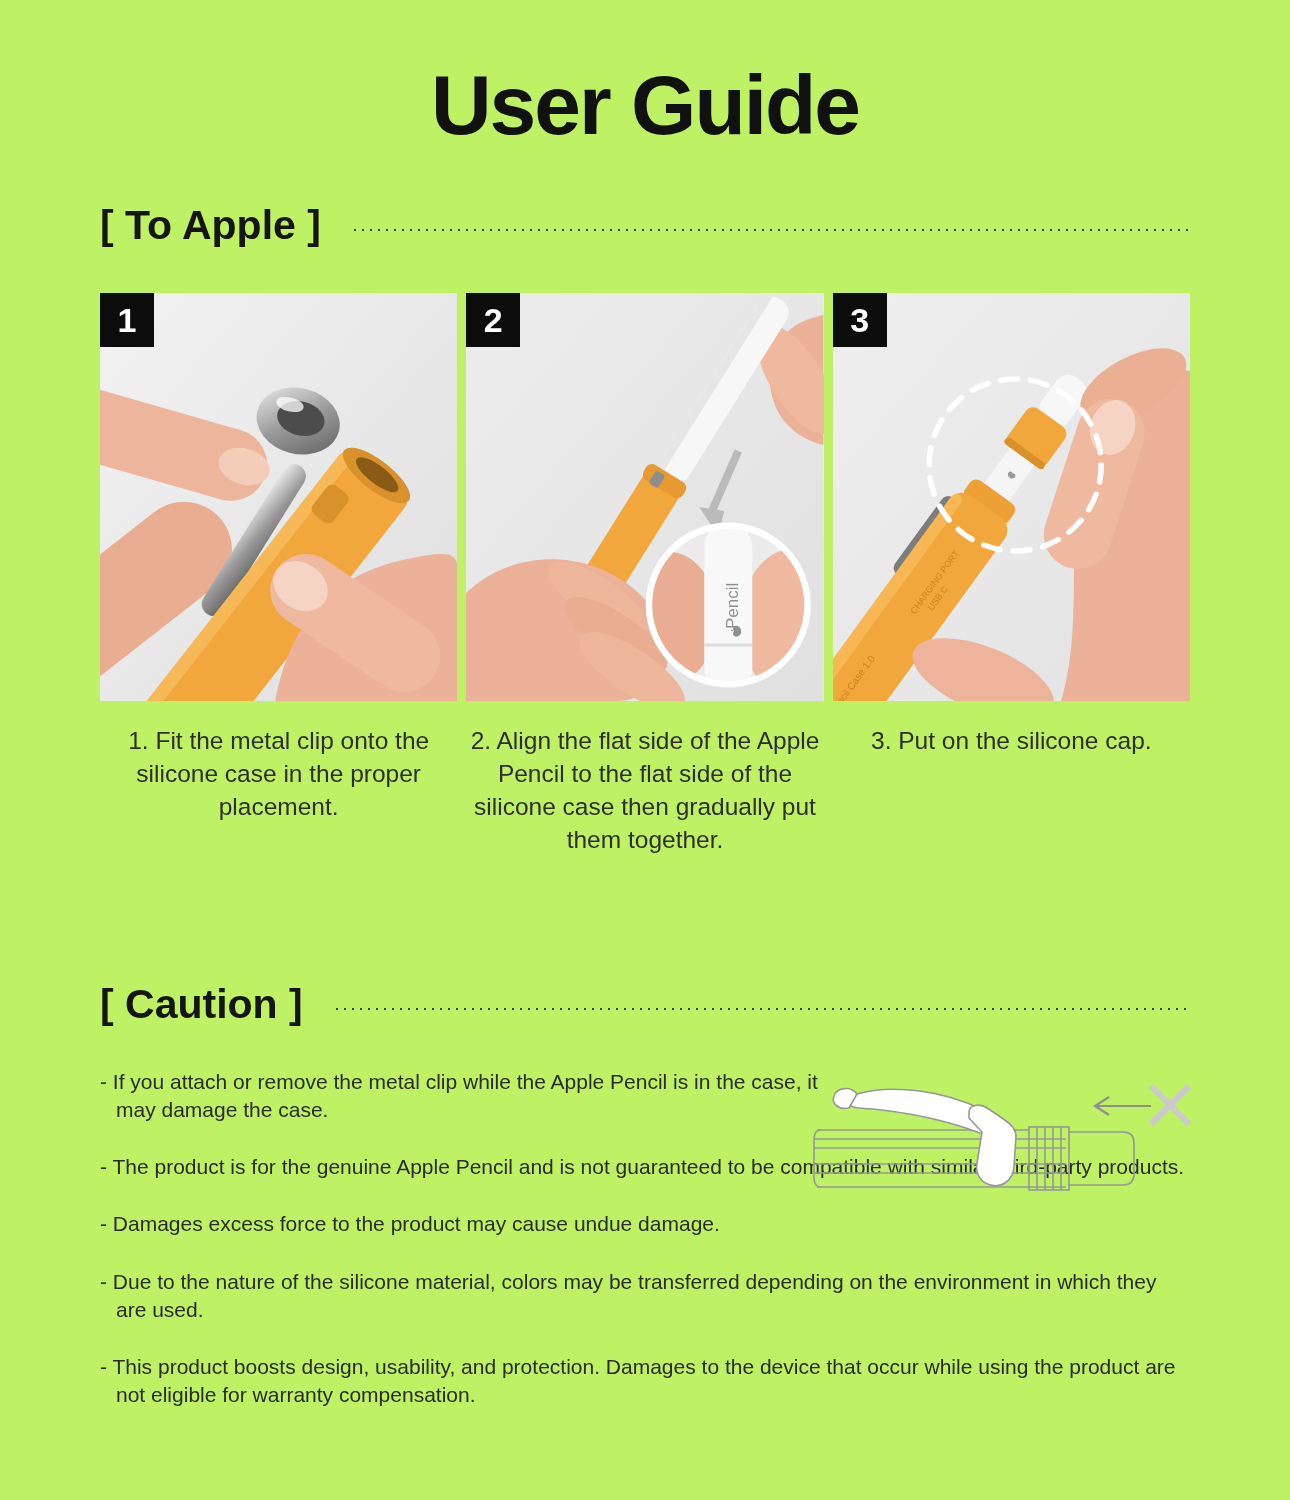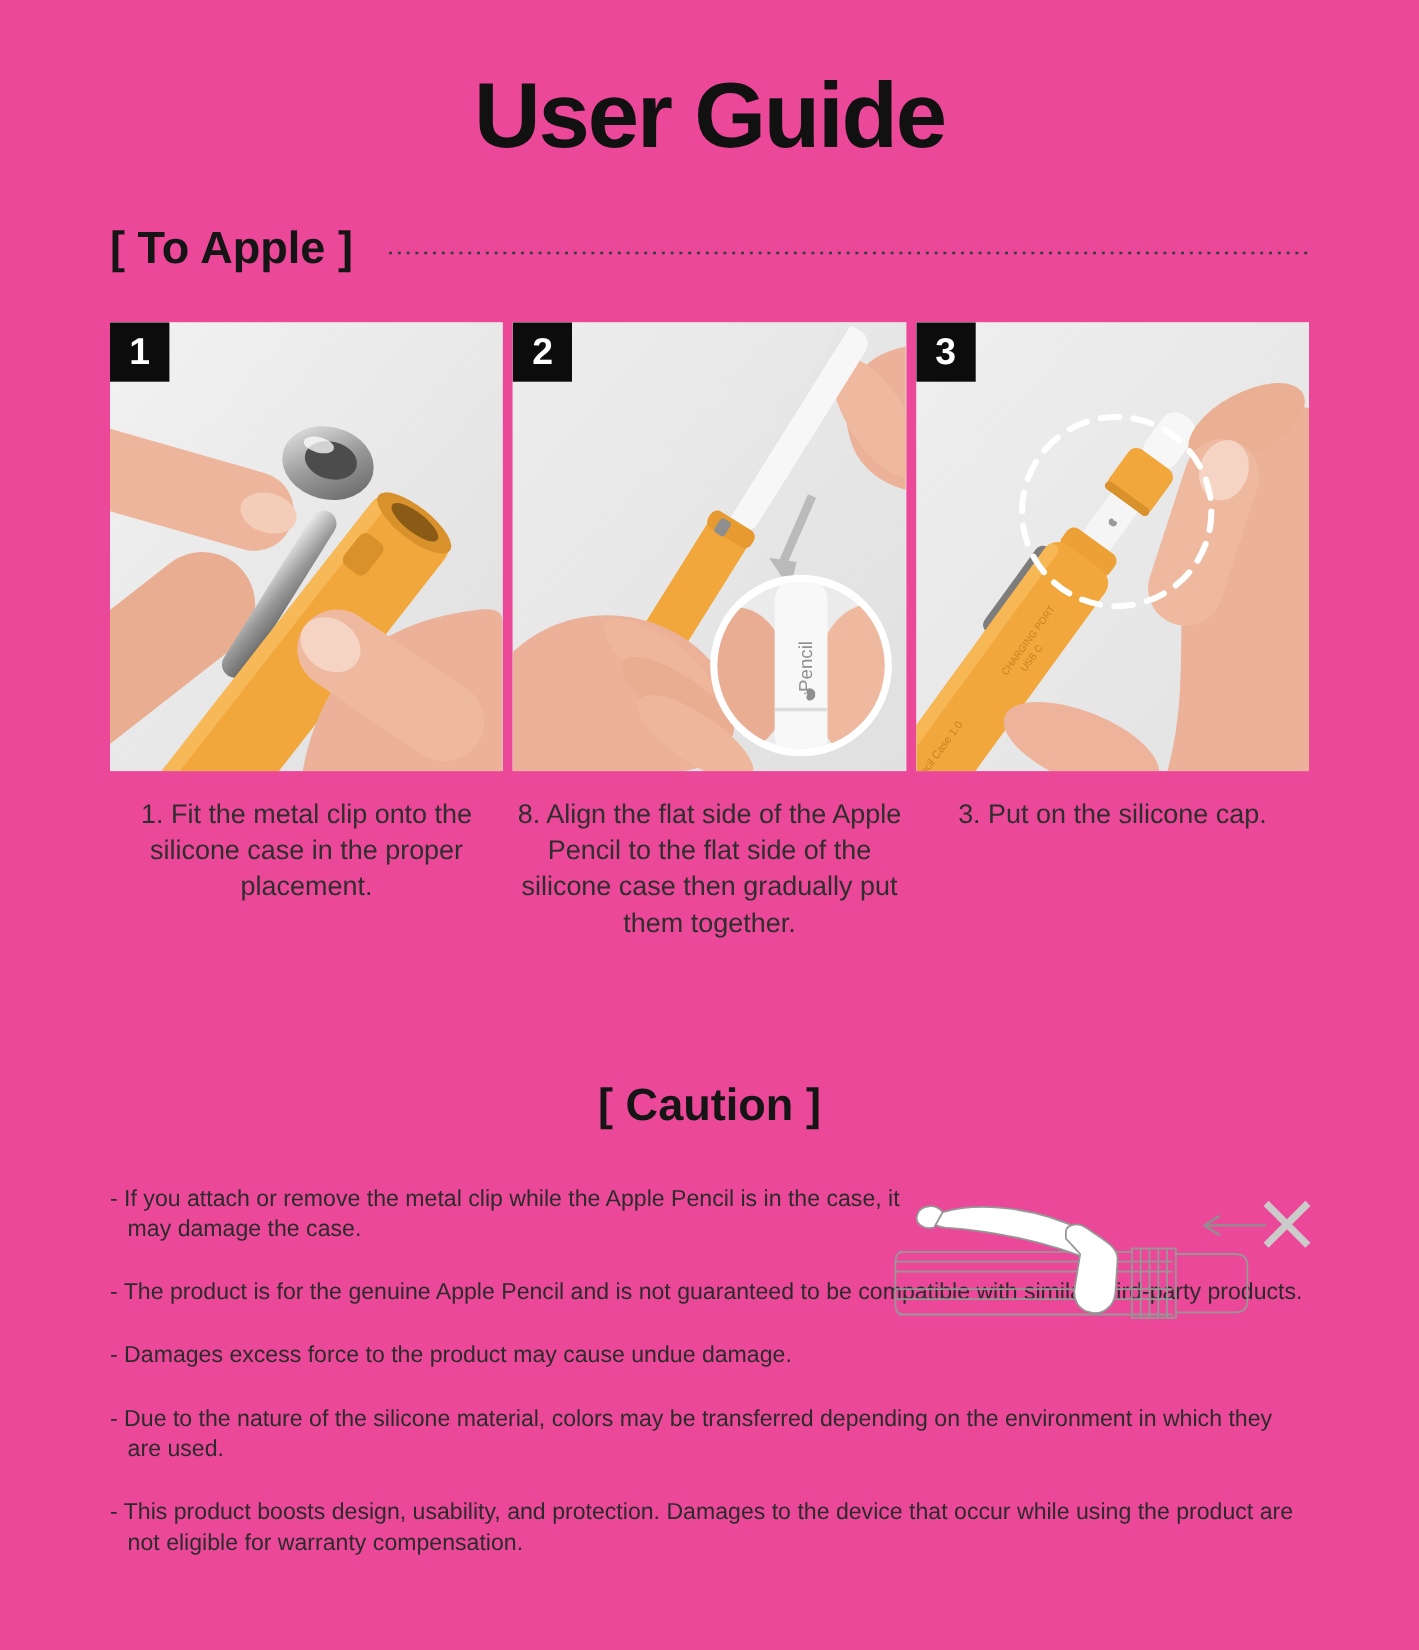"User Guide" .page { background: #ec4899 -> #bef264 }
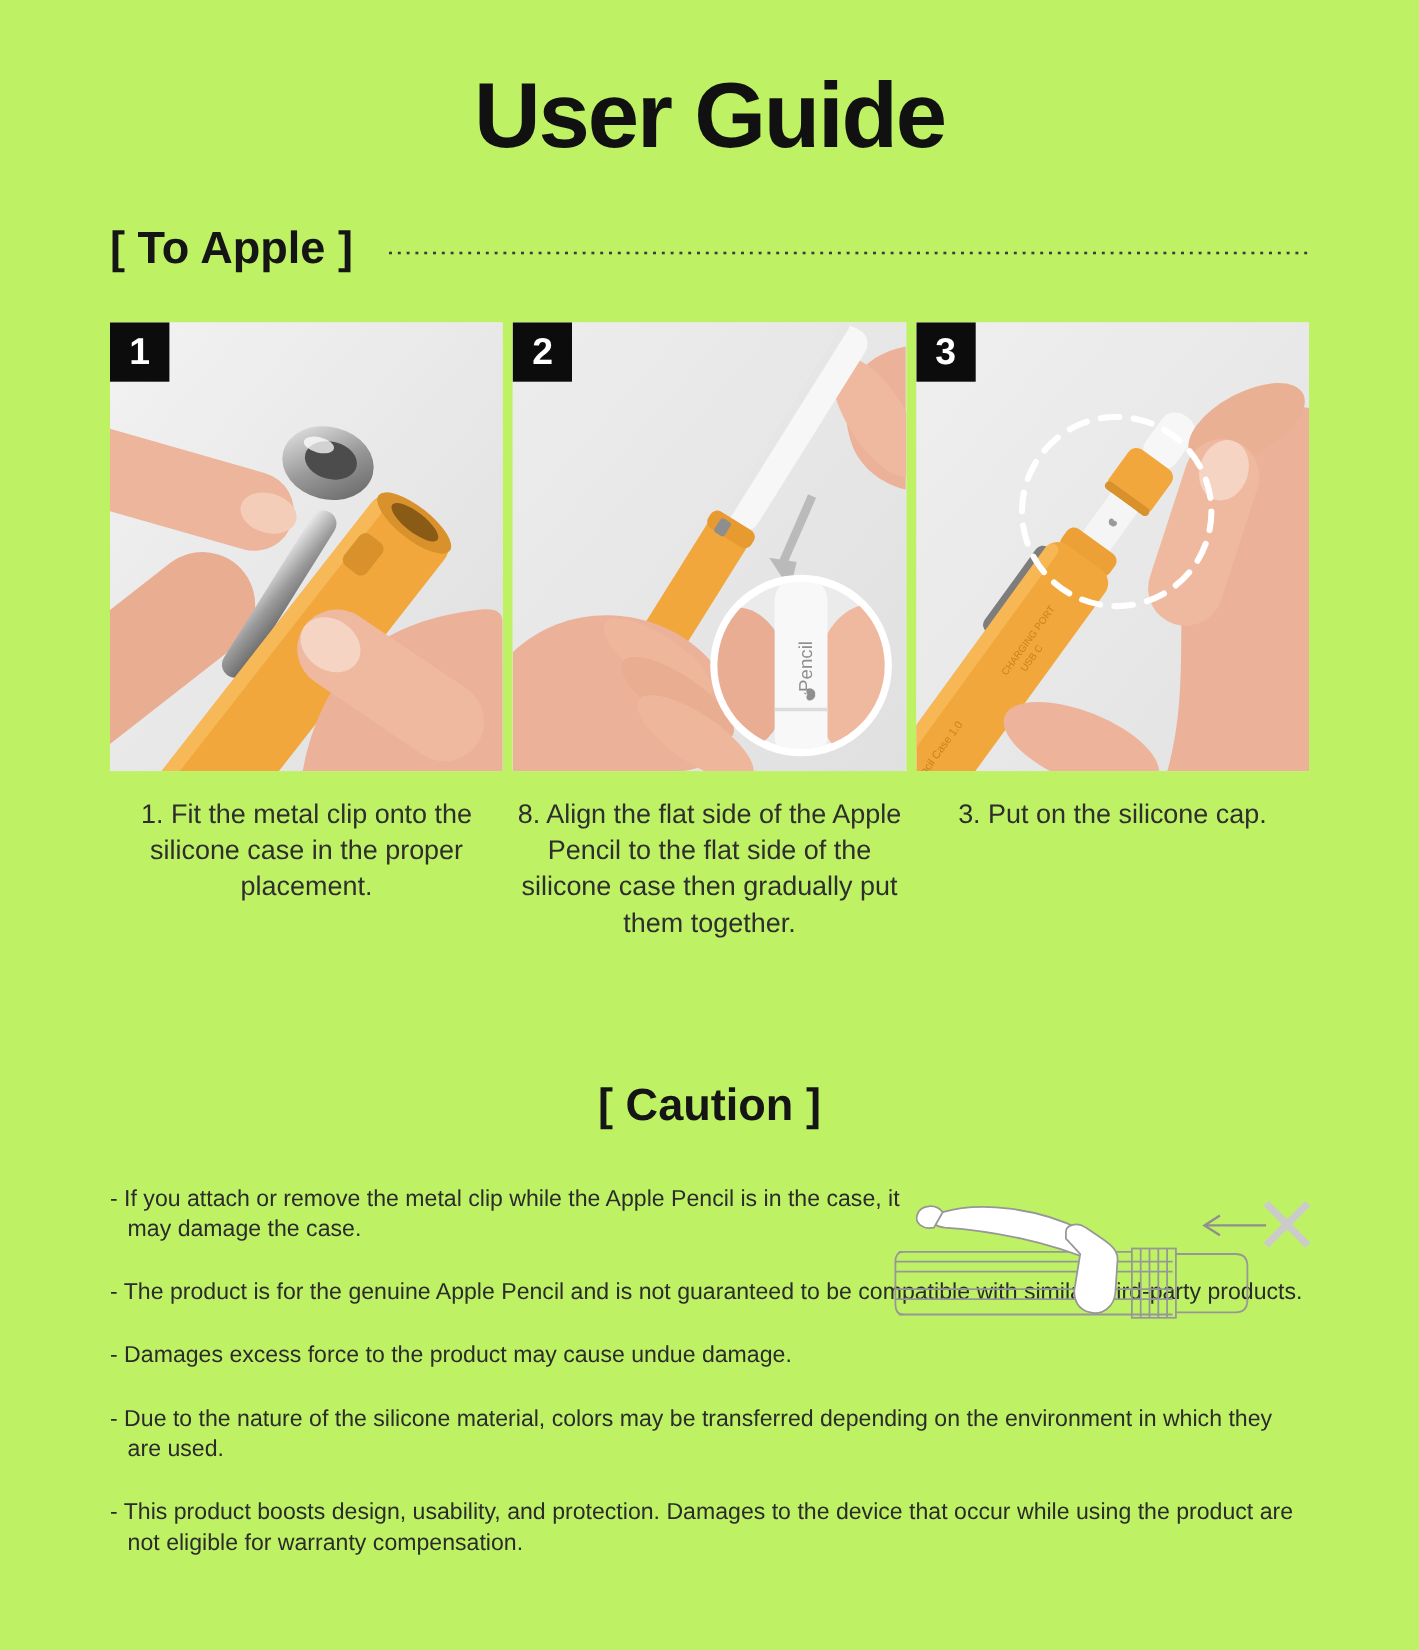"8. Align the flat side" p { text: 8 -> 2 }
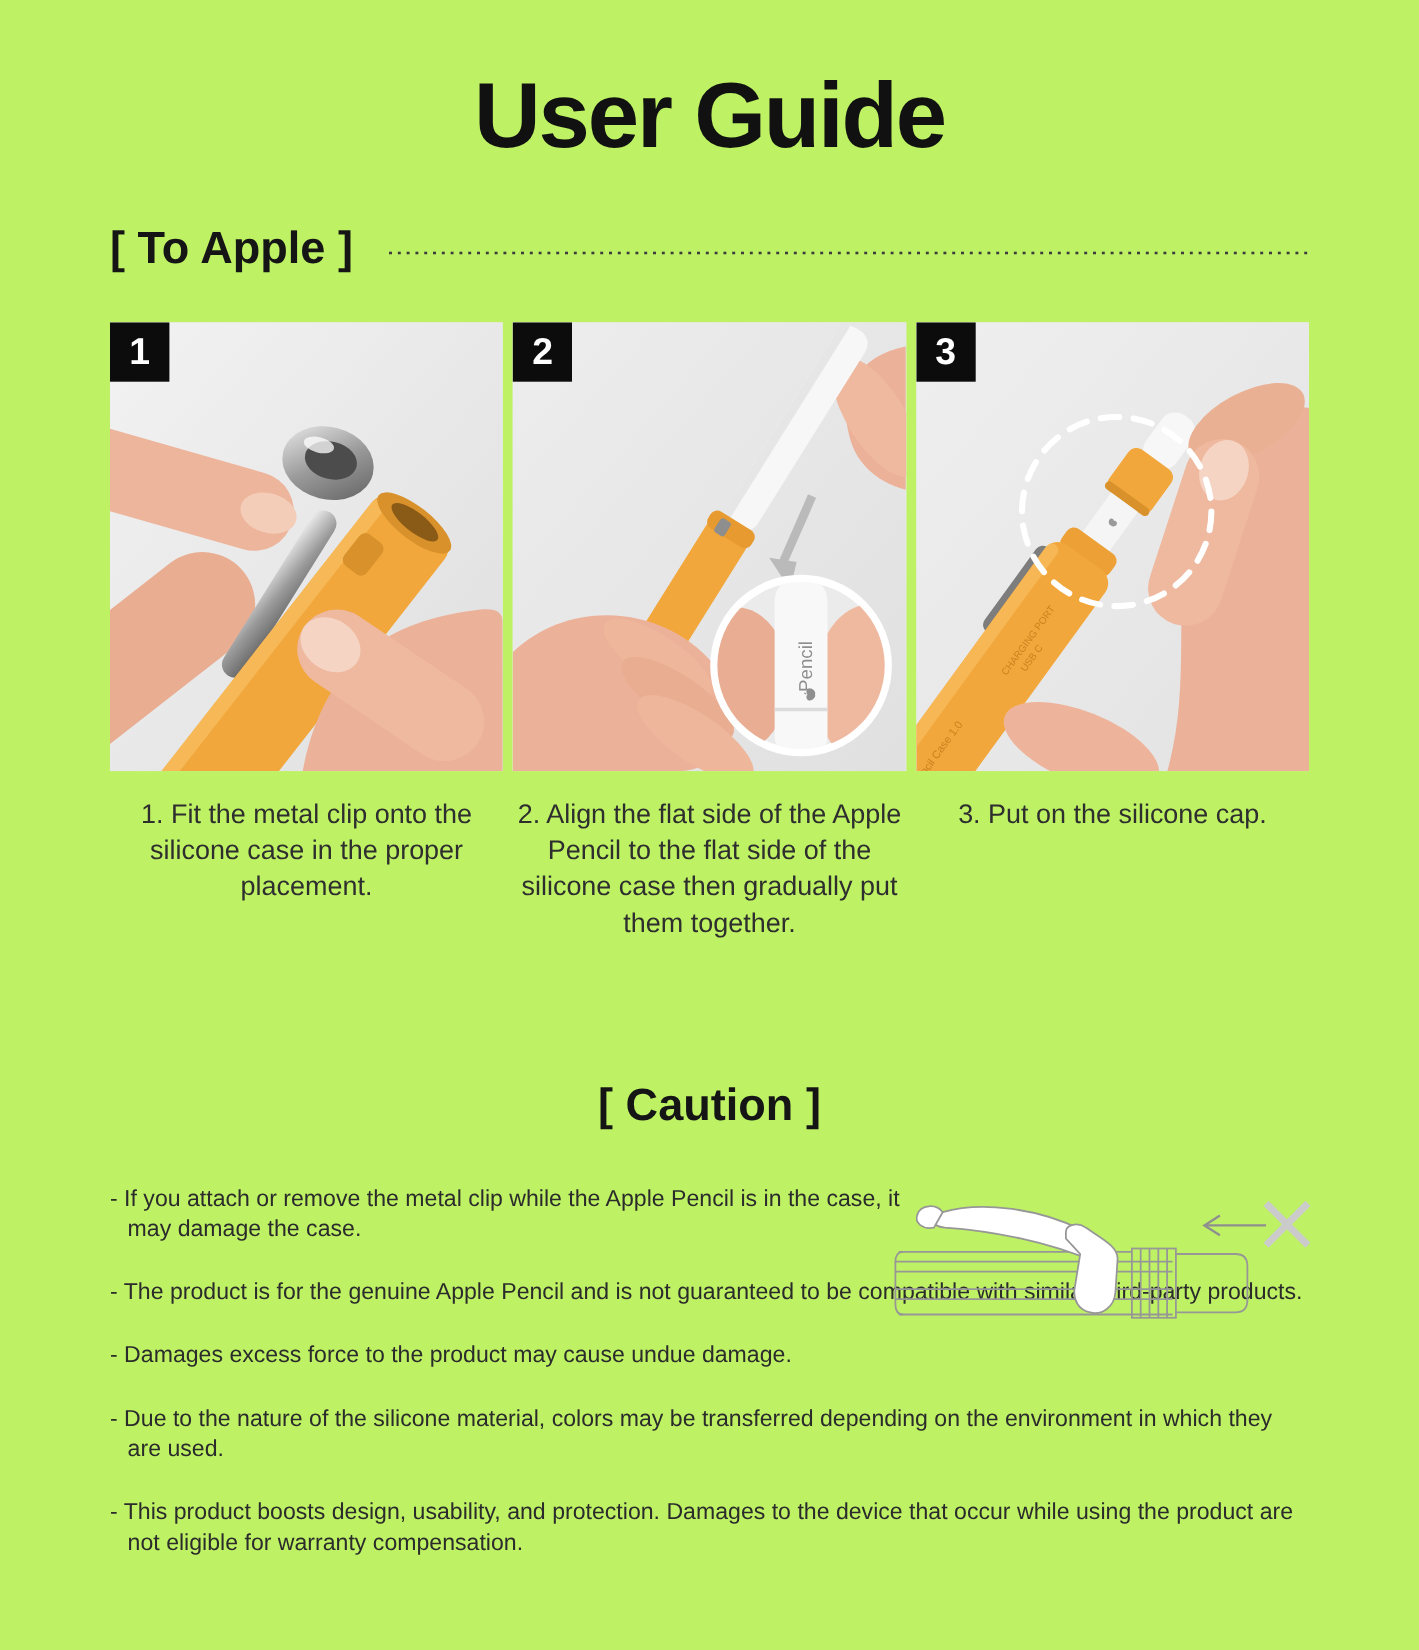"[ Caution ]" .sec-row.caution-row { flex-direction: column -> none }
